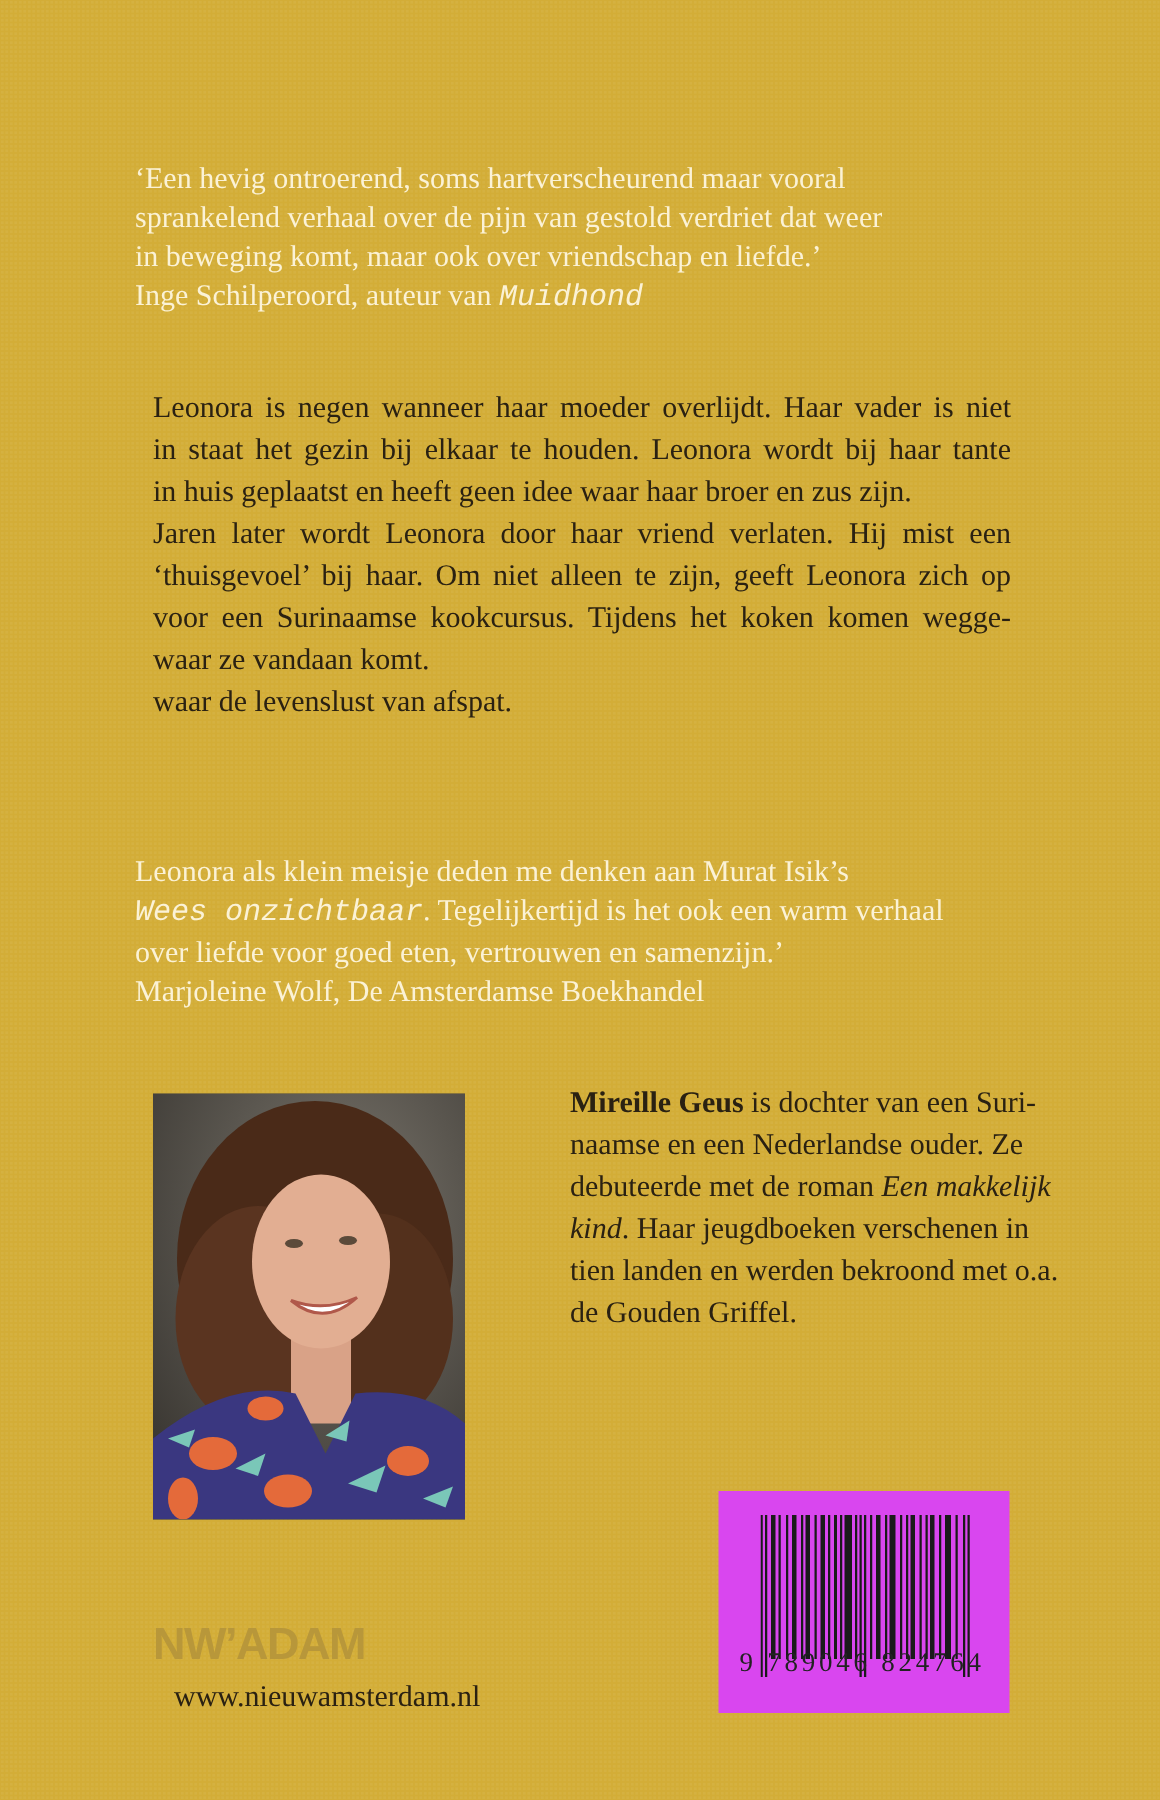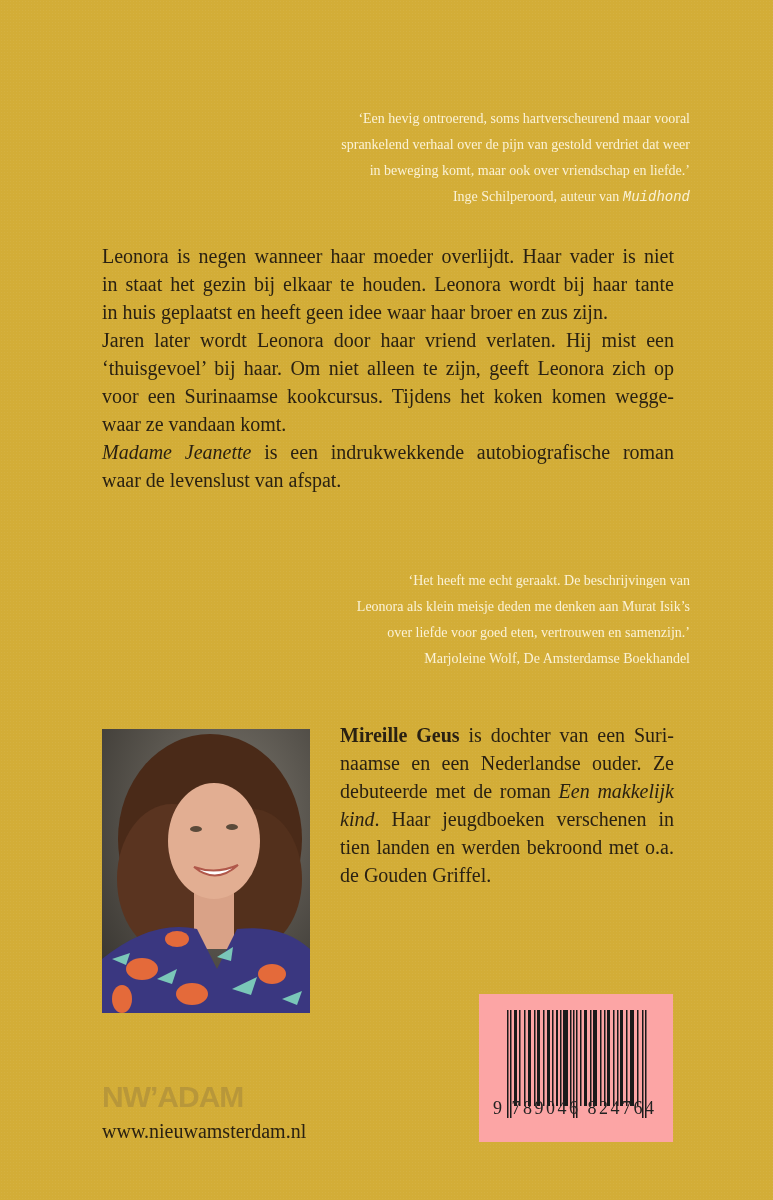"‘Een hevig ontroerend, soms" .quote { font-size: 14px -> 20px; text-align: right -> left }
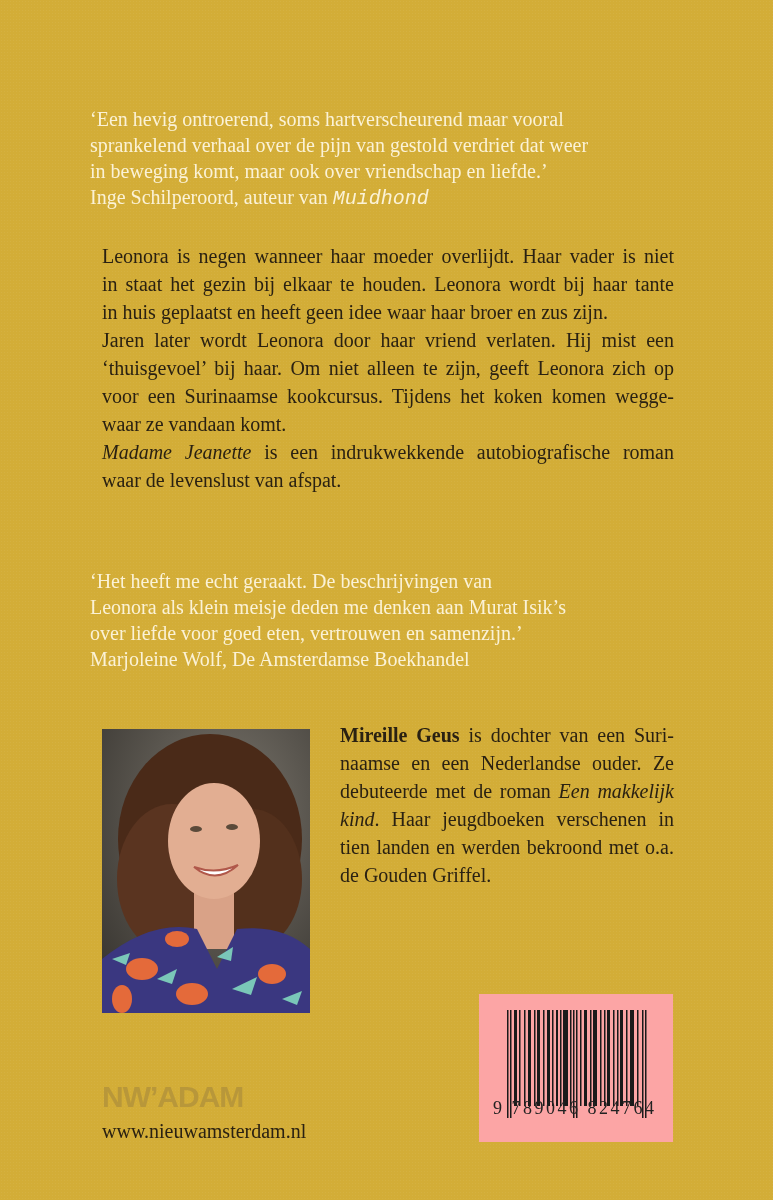"Leonora is negen wanneer haar" #blurb { top: 242px -> 258px }
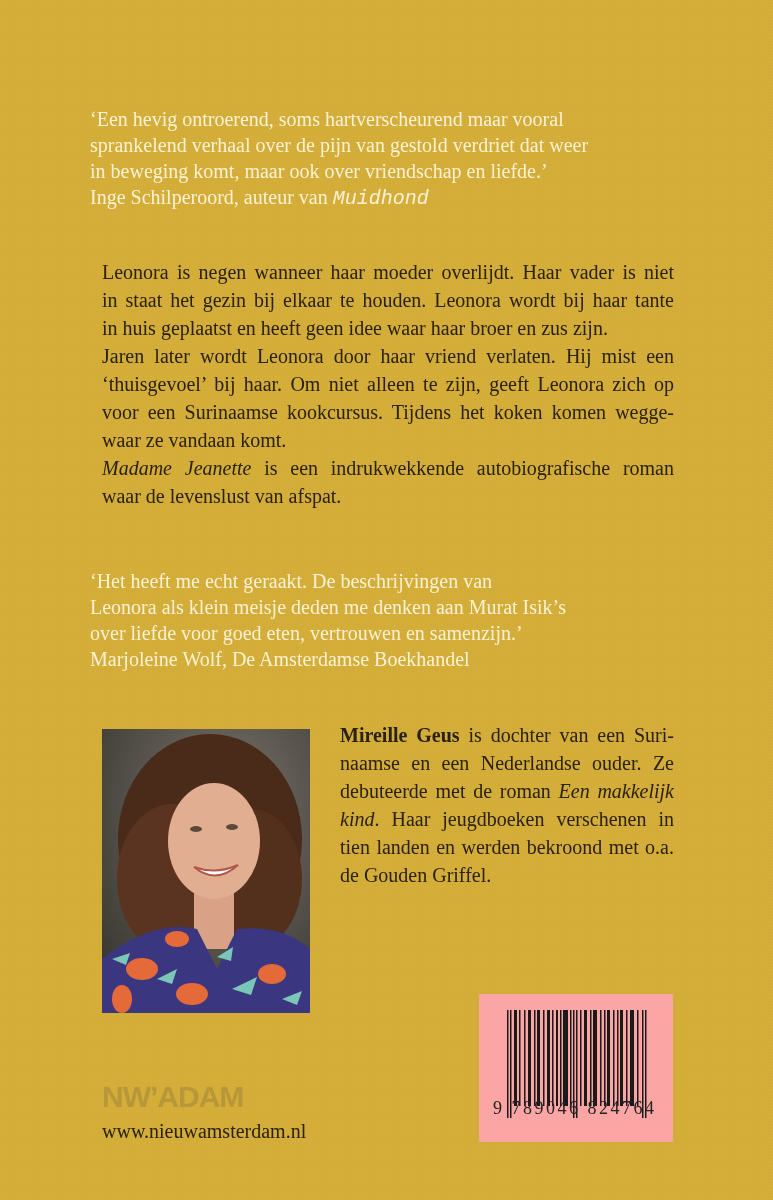"Madame Jeanette is een indrukwekkende" span.line { html: <span><i>Madame Jeanette</i><span> is een indrukwekkende autobiografische roman</span></span> -> none }
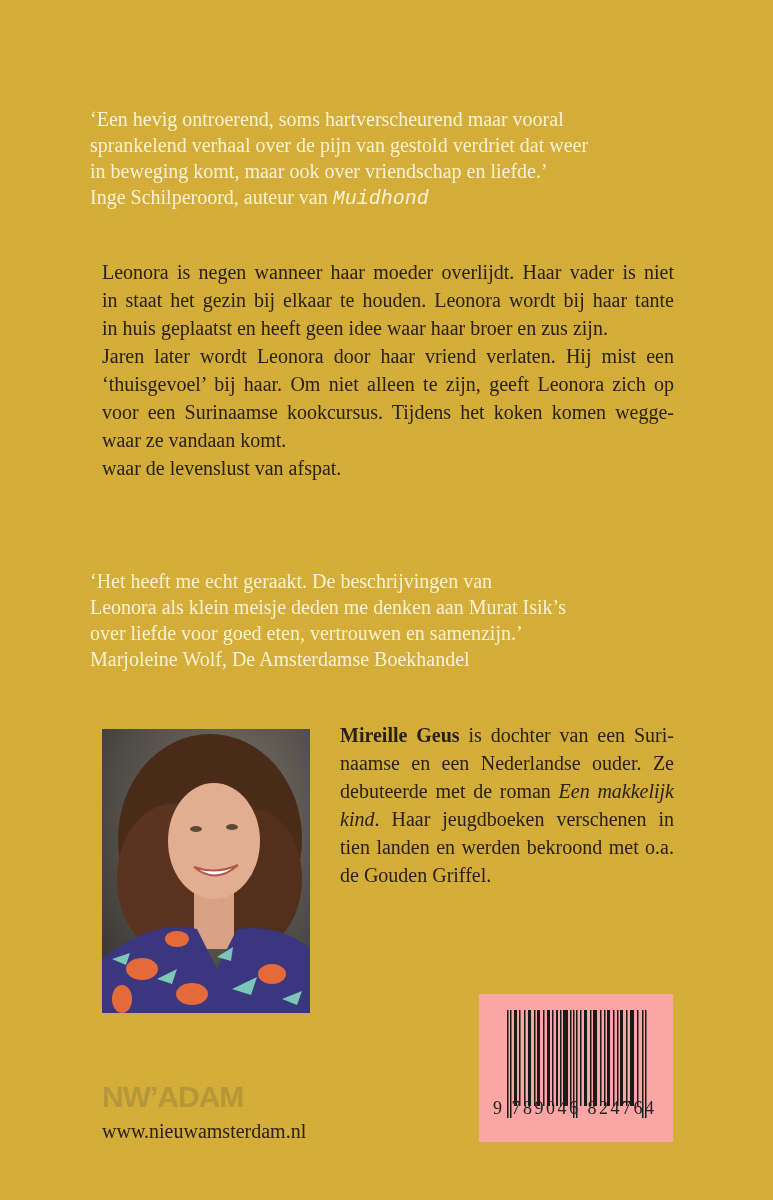"‘Het heeft me echt geraakt." span.line { html: <span>‘Het heeft me echt geraakt. De beschrijvingen van</span> -> none }
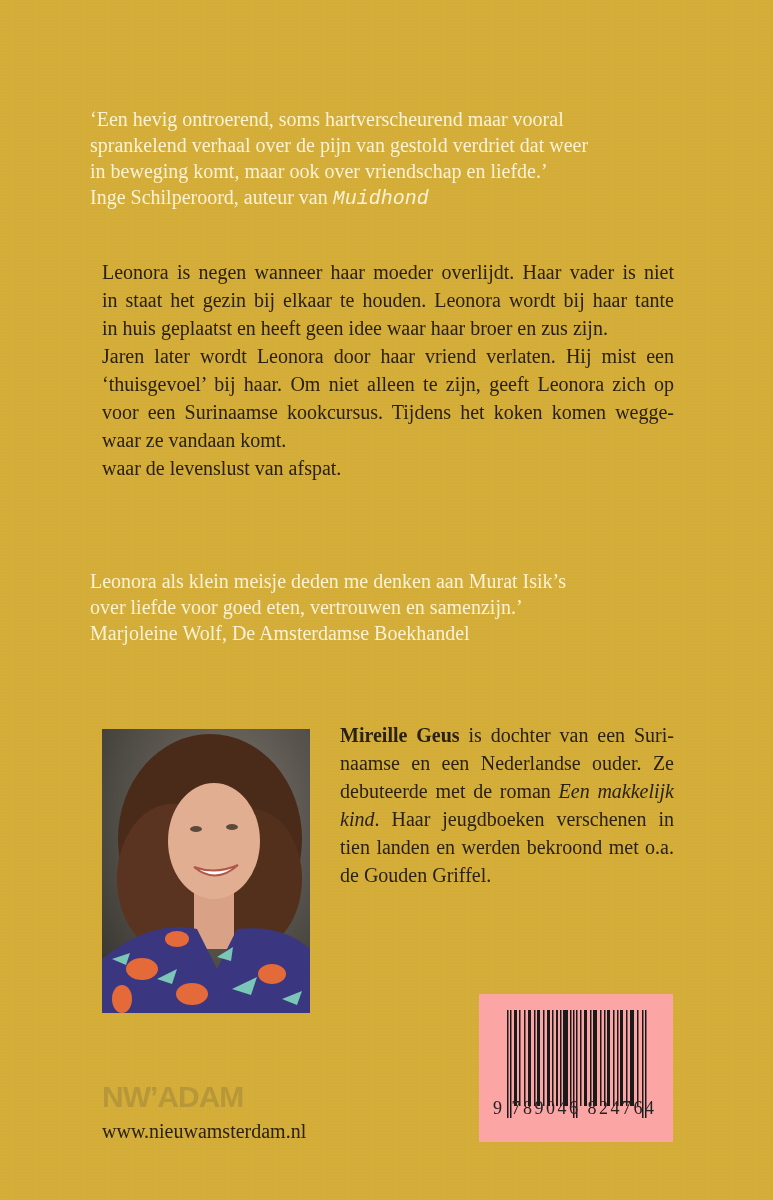"Wees onzichtbaar. Tegelijkertijd is het" span.line { html: none -> <span><i>Wees onzichtbaar</i><span>. Tegelijkertijd is het ook een warm verhaal</span></span> }
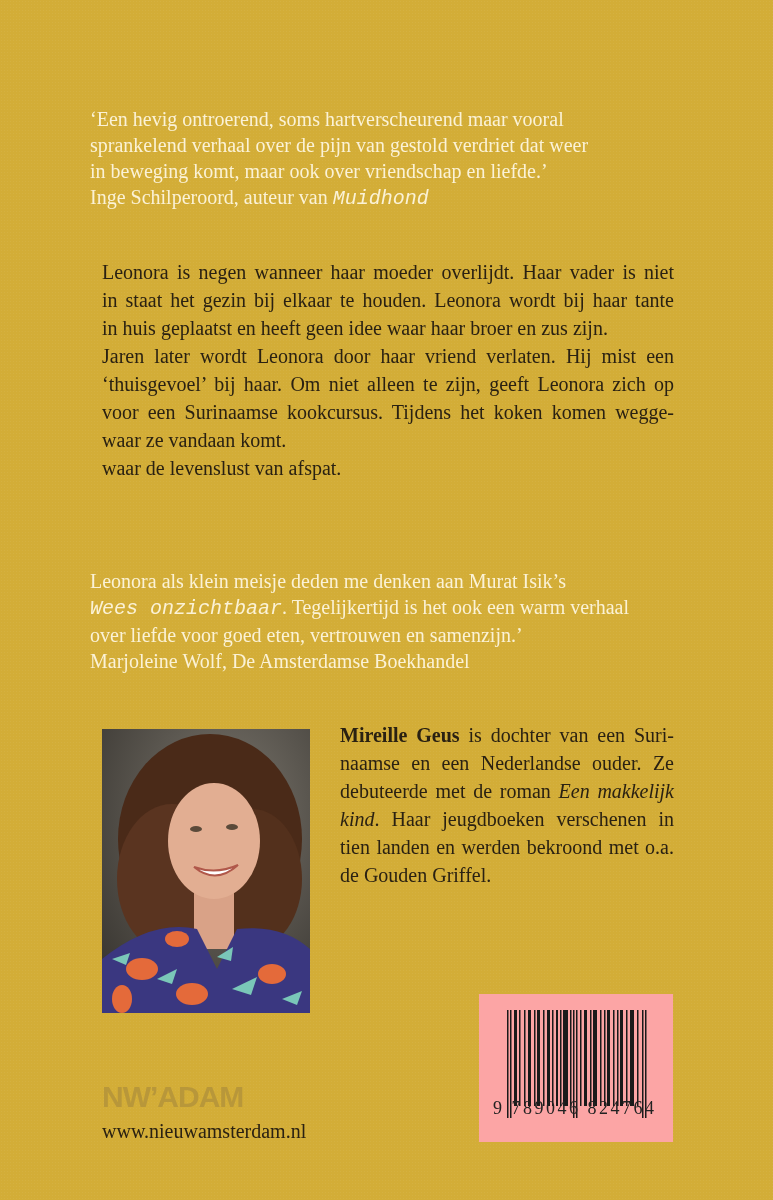"Mireille Geus is dochter van" .bio .line { margin-left: none -> 40px }
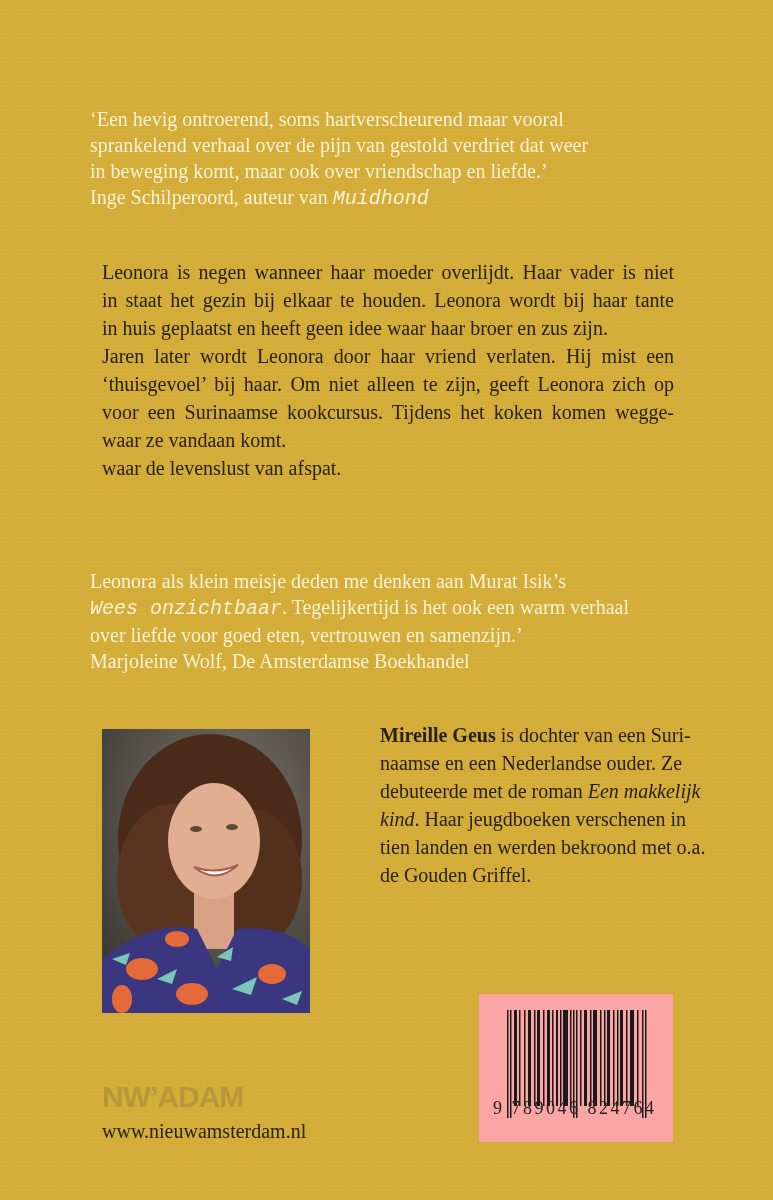"9 789046 824764" .barcode-box { background: #fca5a5 -> #d946ef }
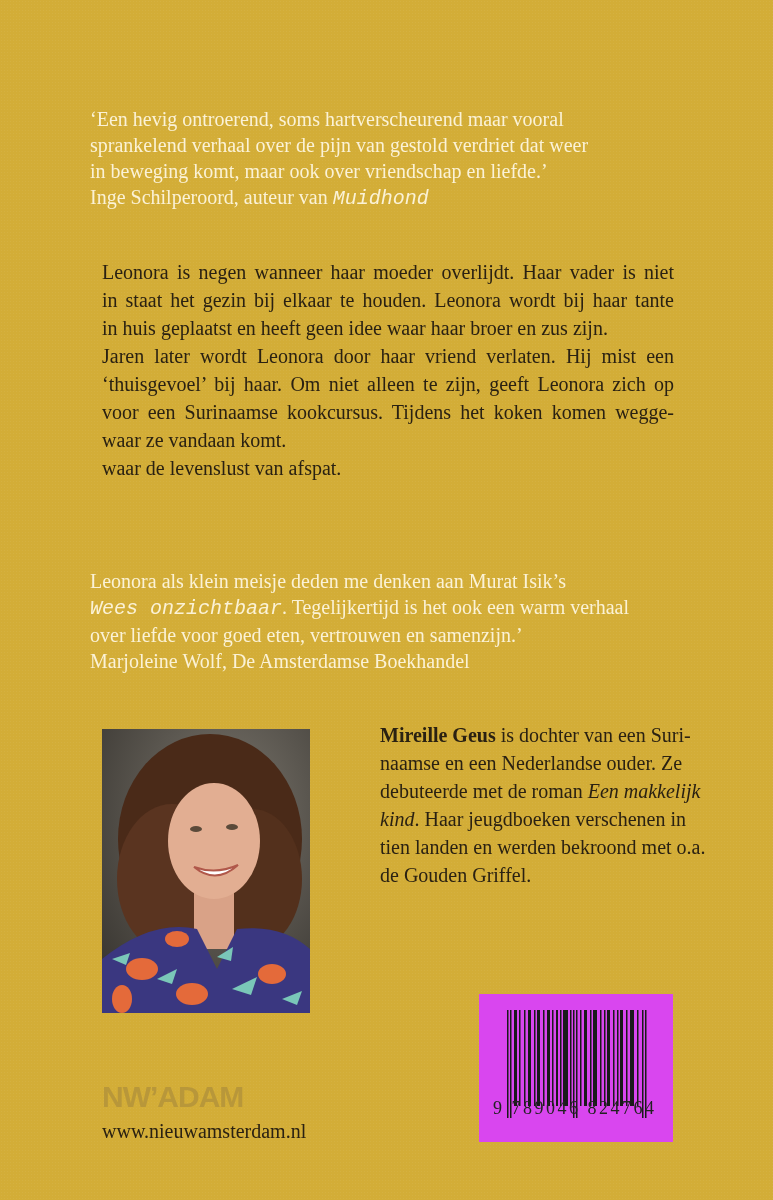"www.nieuwamsterdam.nl" .publisher-url { left: 102px -> 116px }
